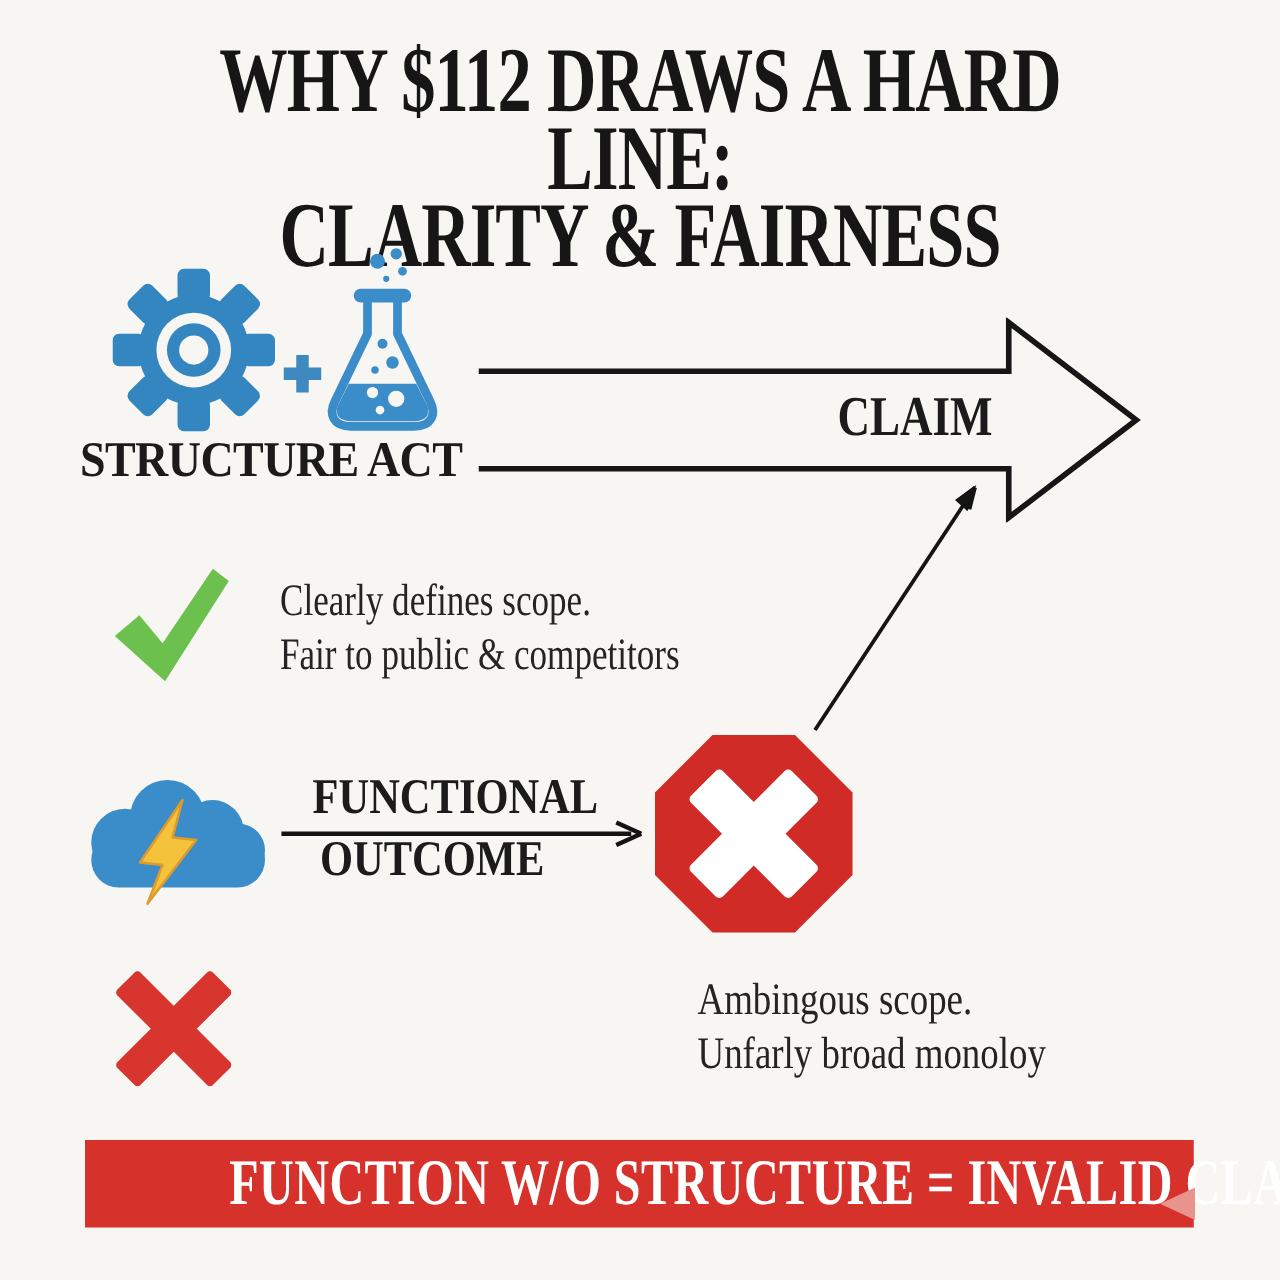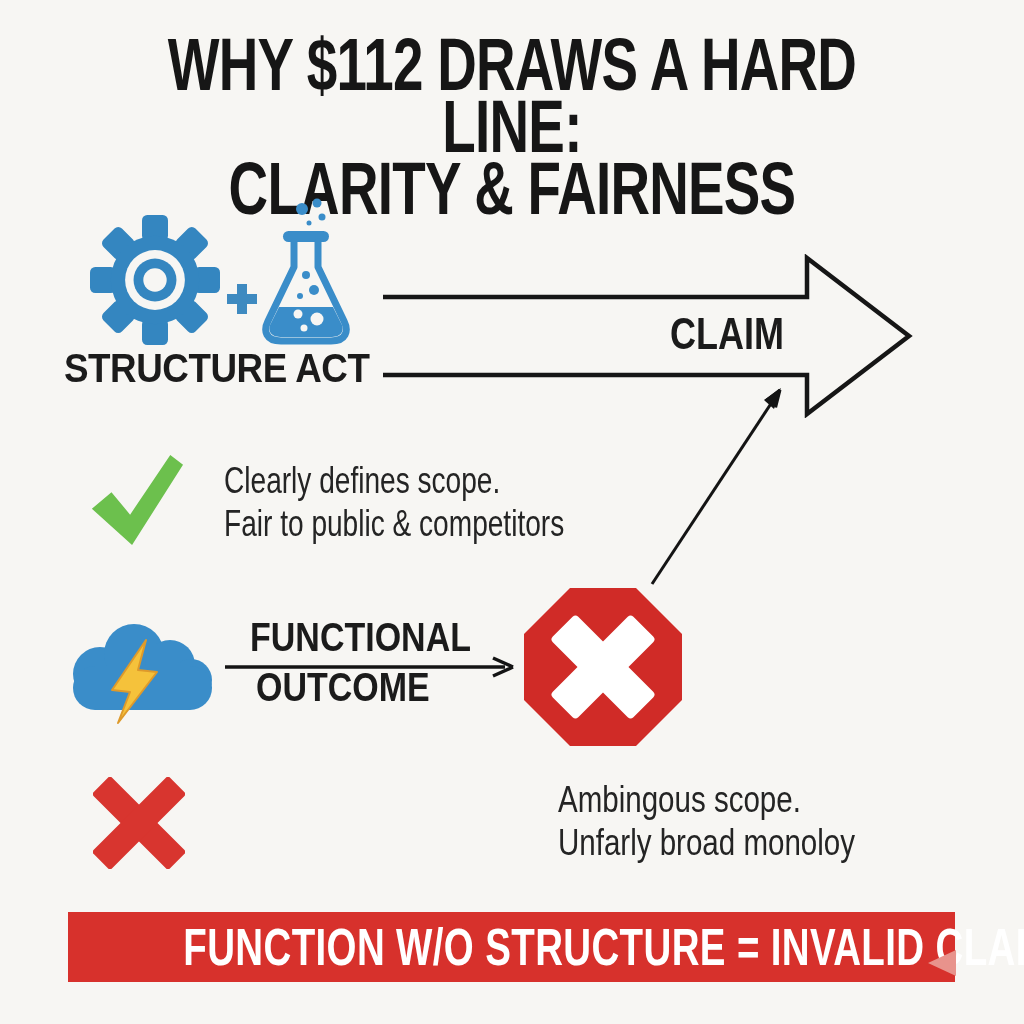"WHY $112 DRAWS A HARD" .canvas { font-family: Liberation Sans, sans-serif -> Liberation Serif, serif }
